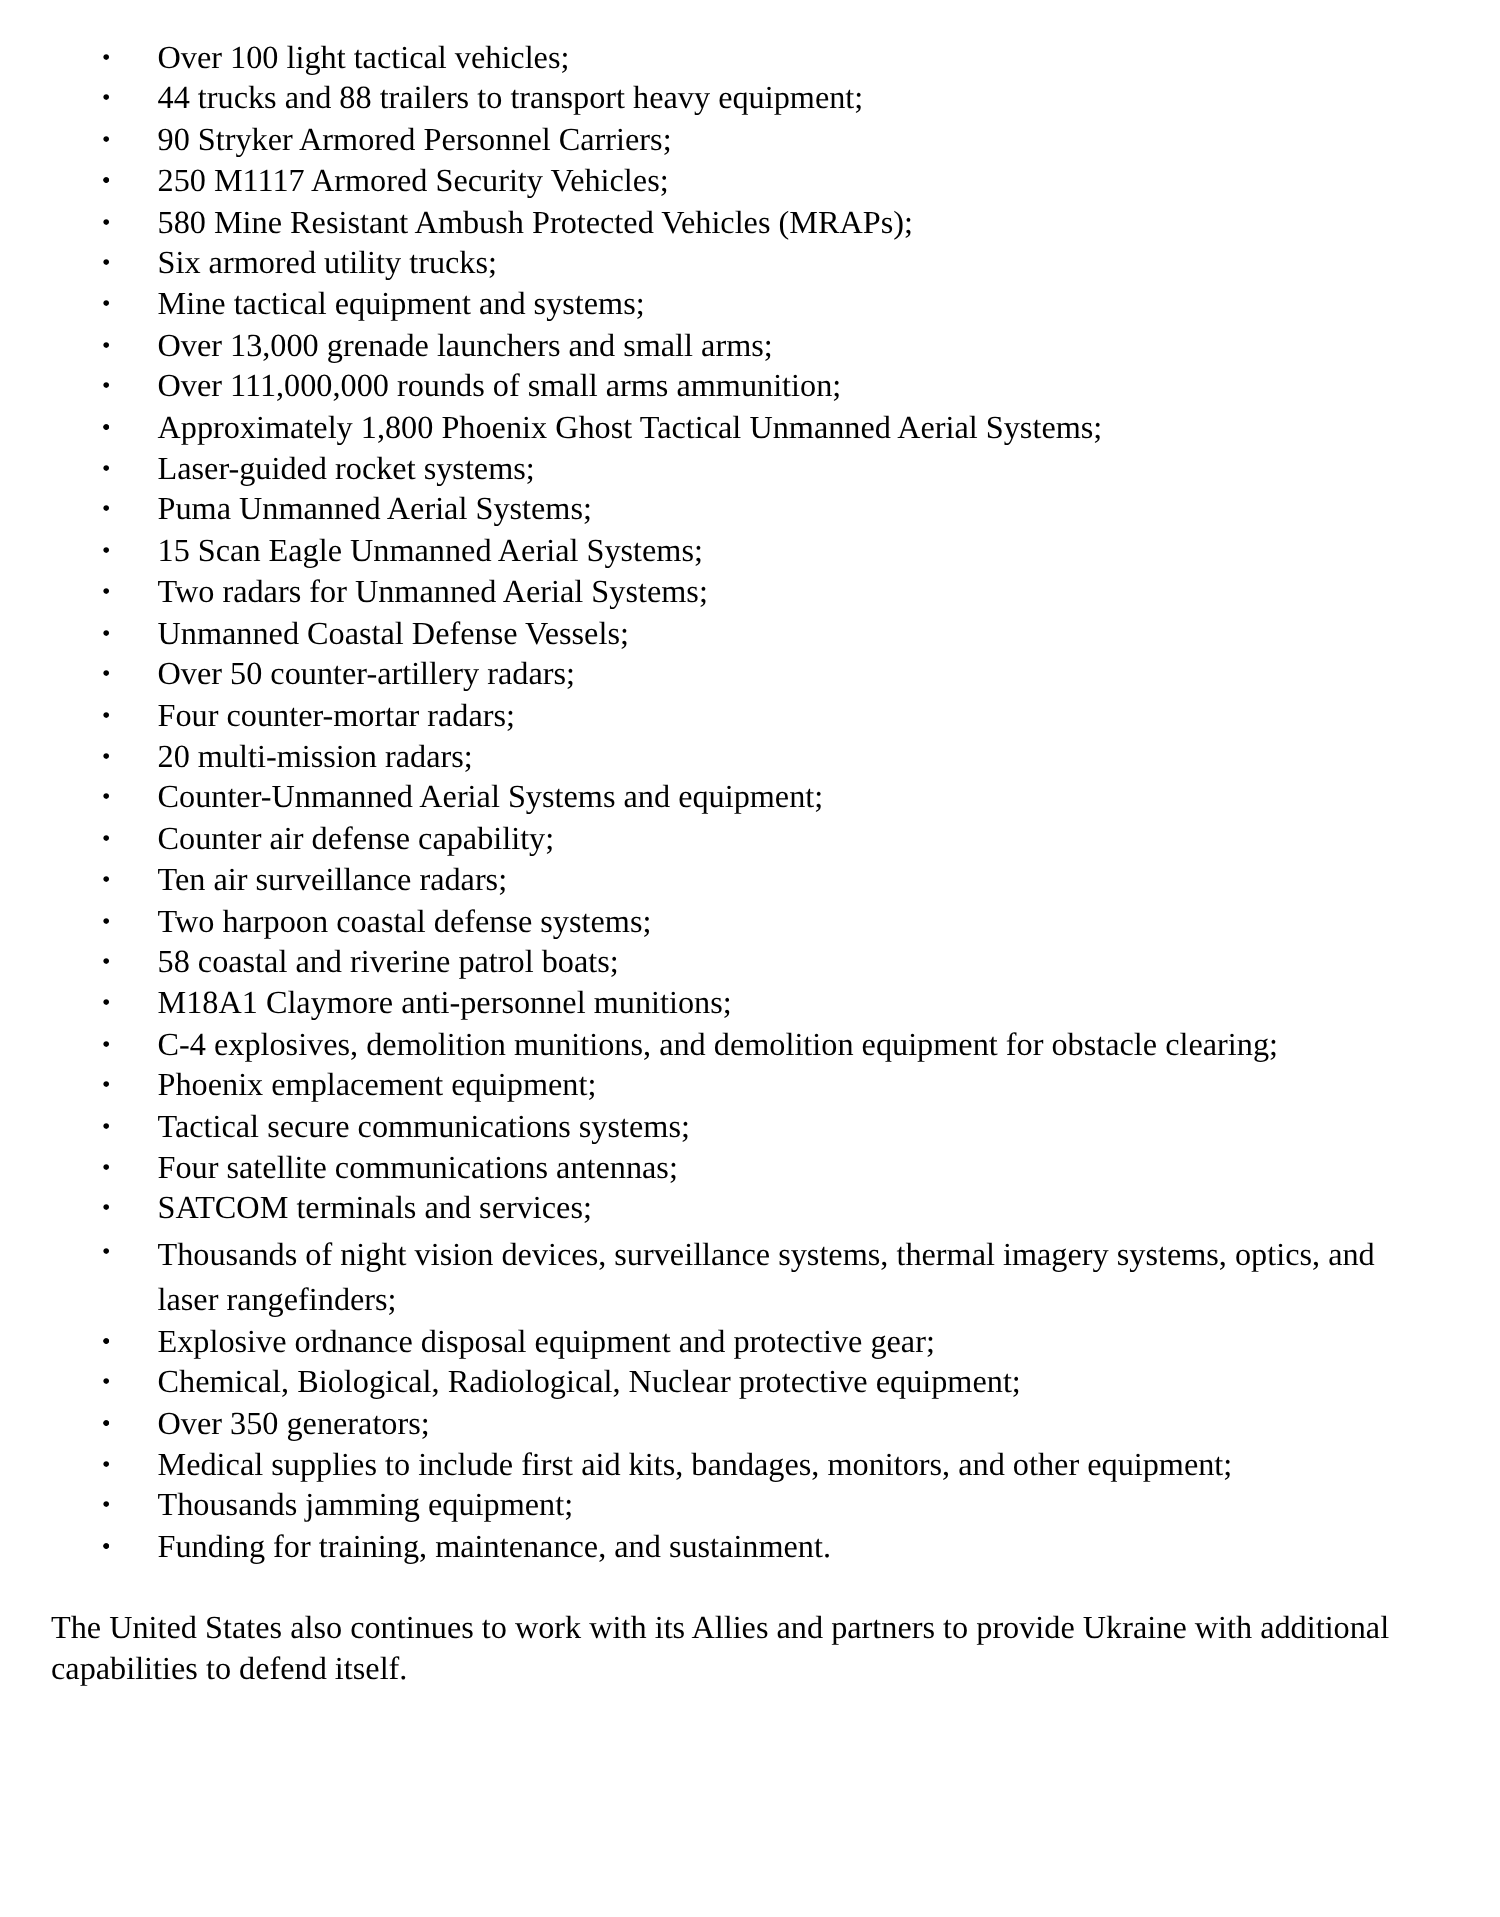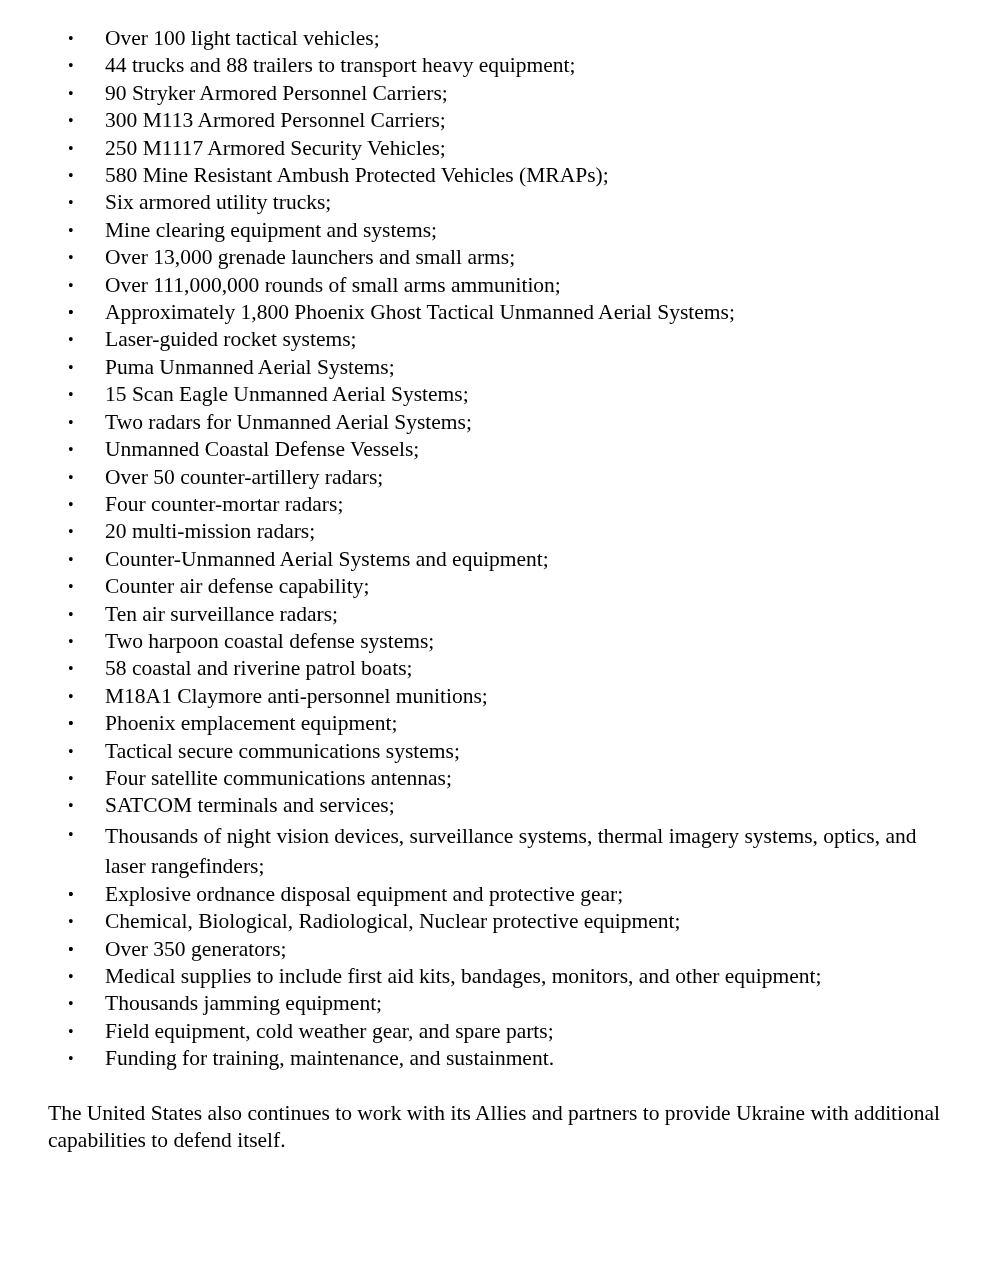"300 M113 Armored Personnel Carriers;" span { html: <span>300 M113 Armored Personnel Carriers;</span> -> none }
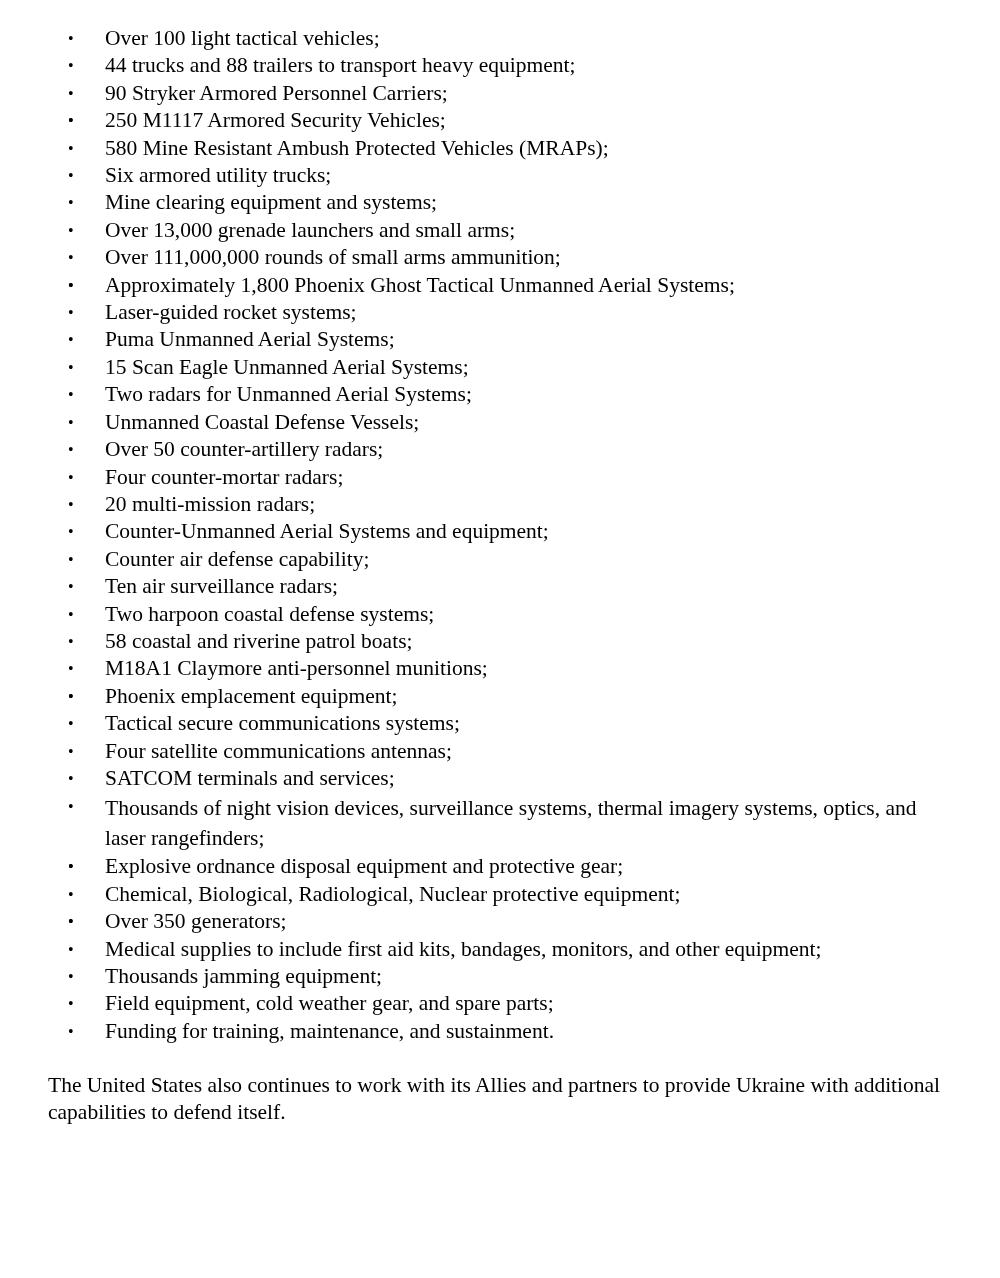"Mine clearing equipment and systems;" span { text: clearing -> tactical }
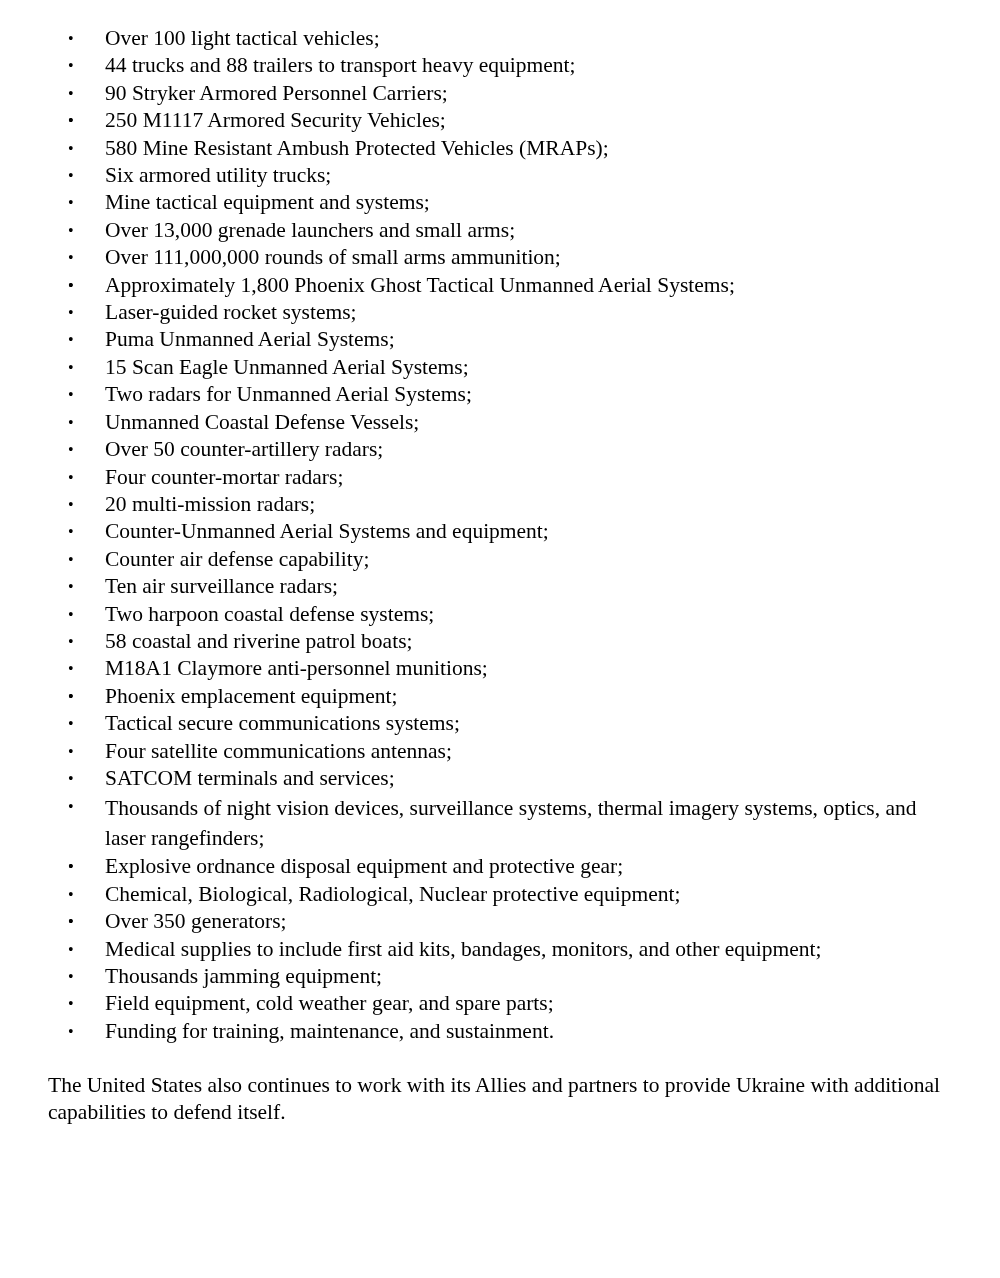"C-4 explosives, demolition munitions," span { html: none -> <span>C-4 explosives, demolition munitions, and demolition equipment for obstacle clearing;</span> }
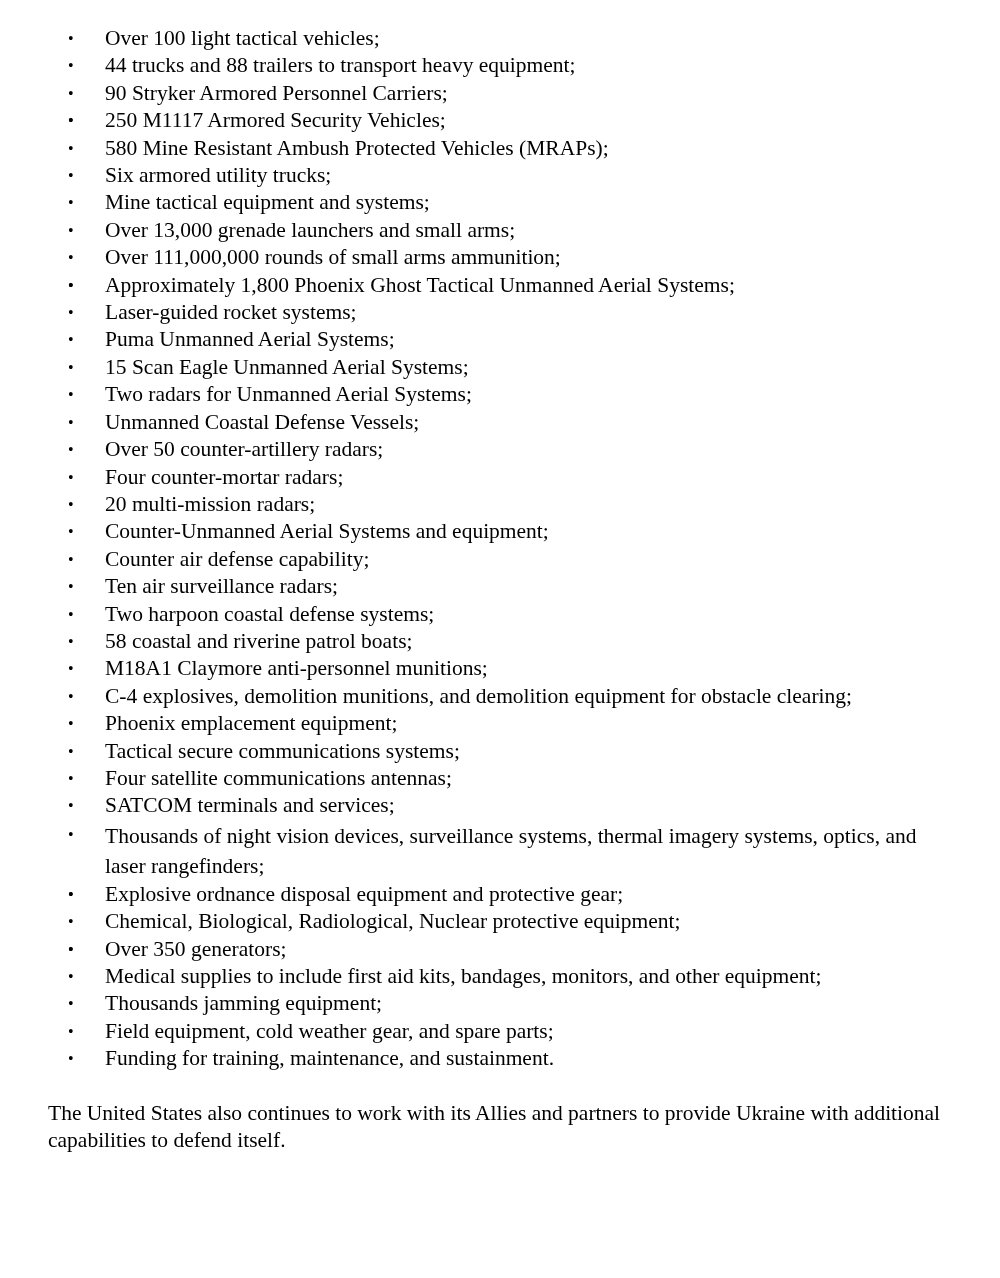"Field equipment, cold weather gear," span { html: <span>Field equipment, cold weather gear, and spare parts;</span> -> none }
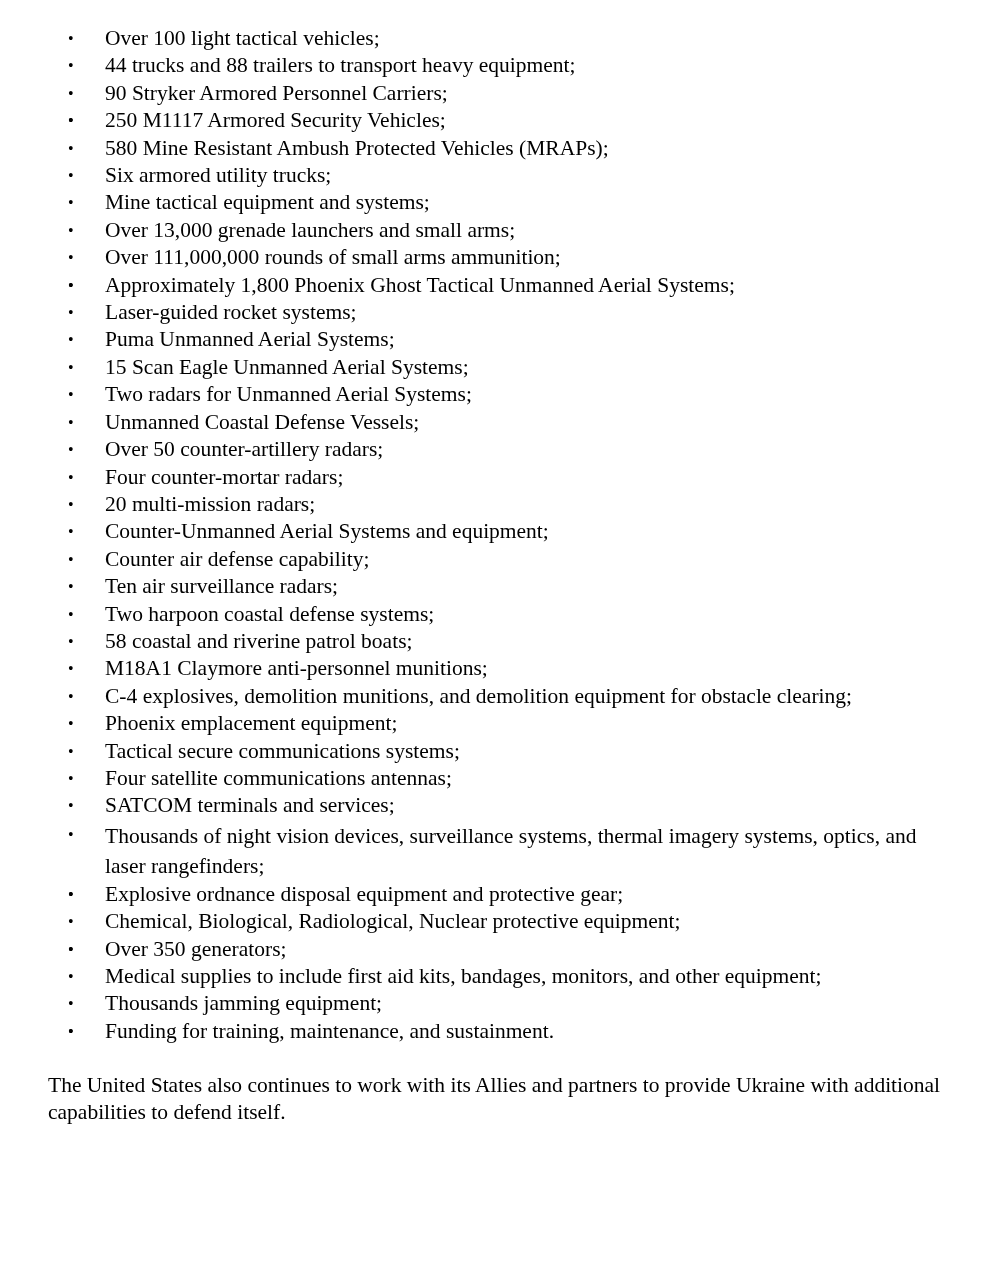"The United States also continues" .para { padding: 0 40px 0 48px -> 0 40px 0 34px }
